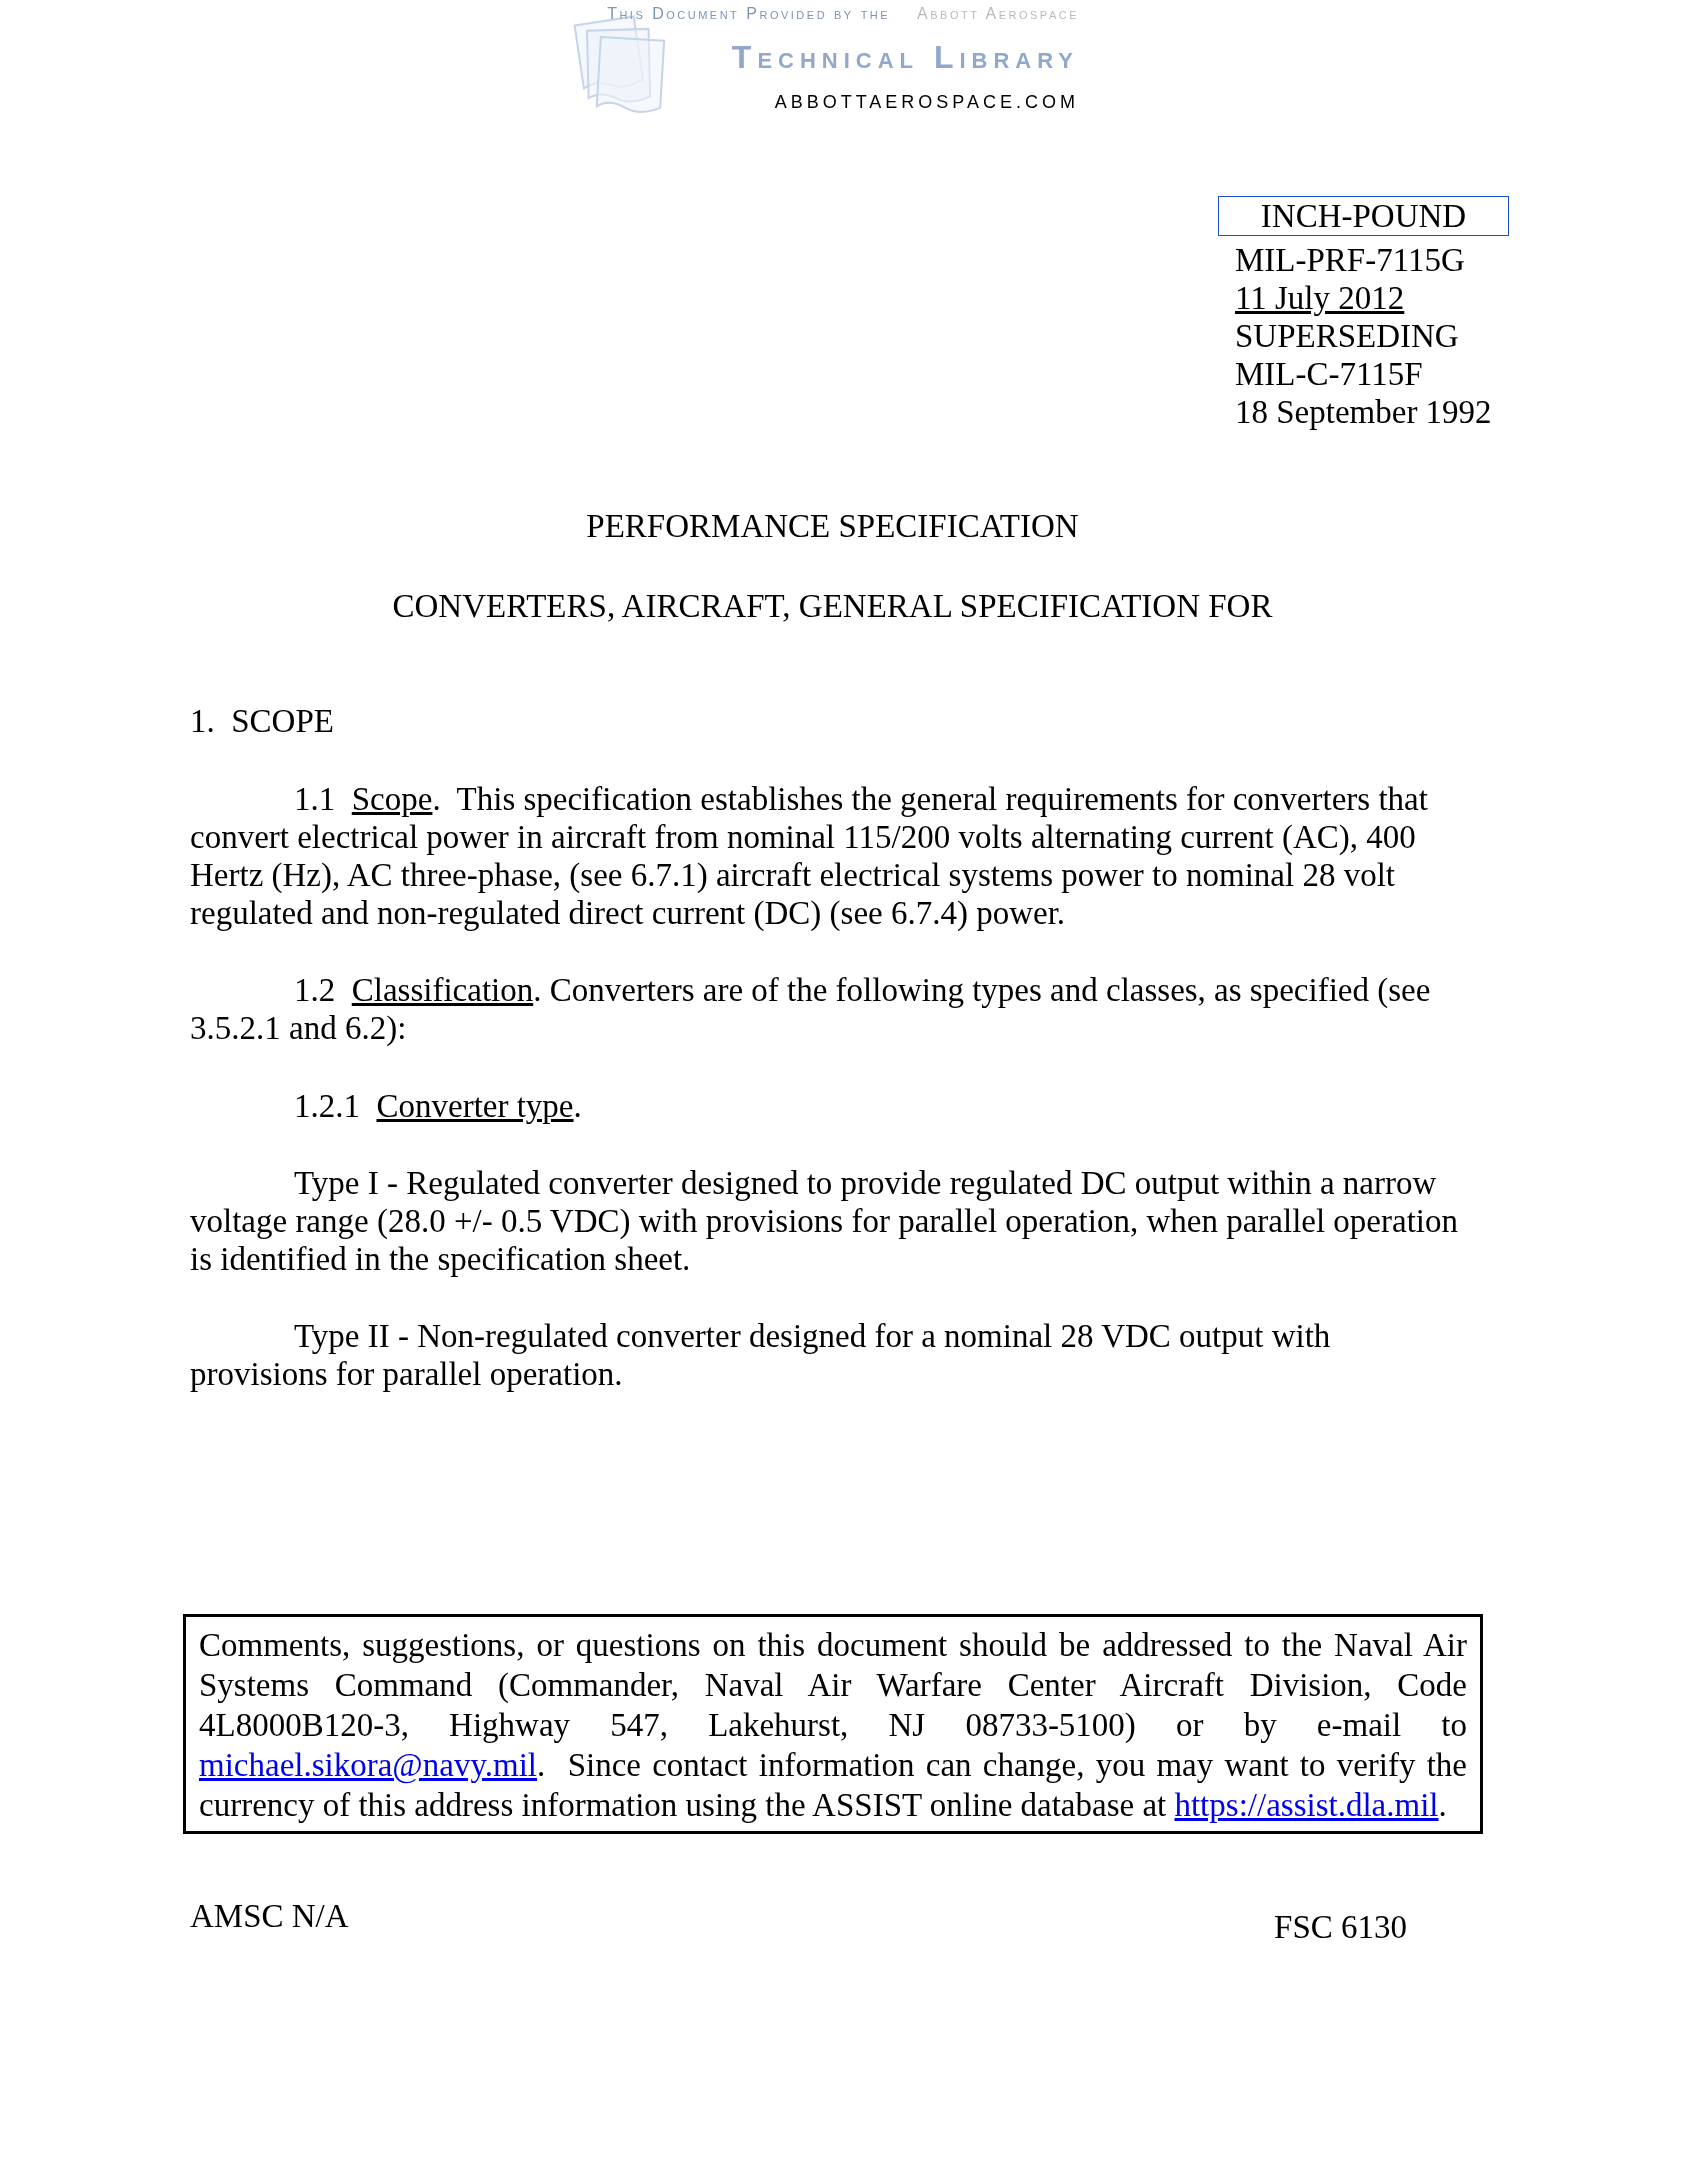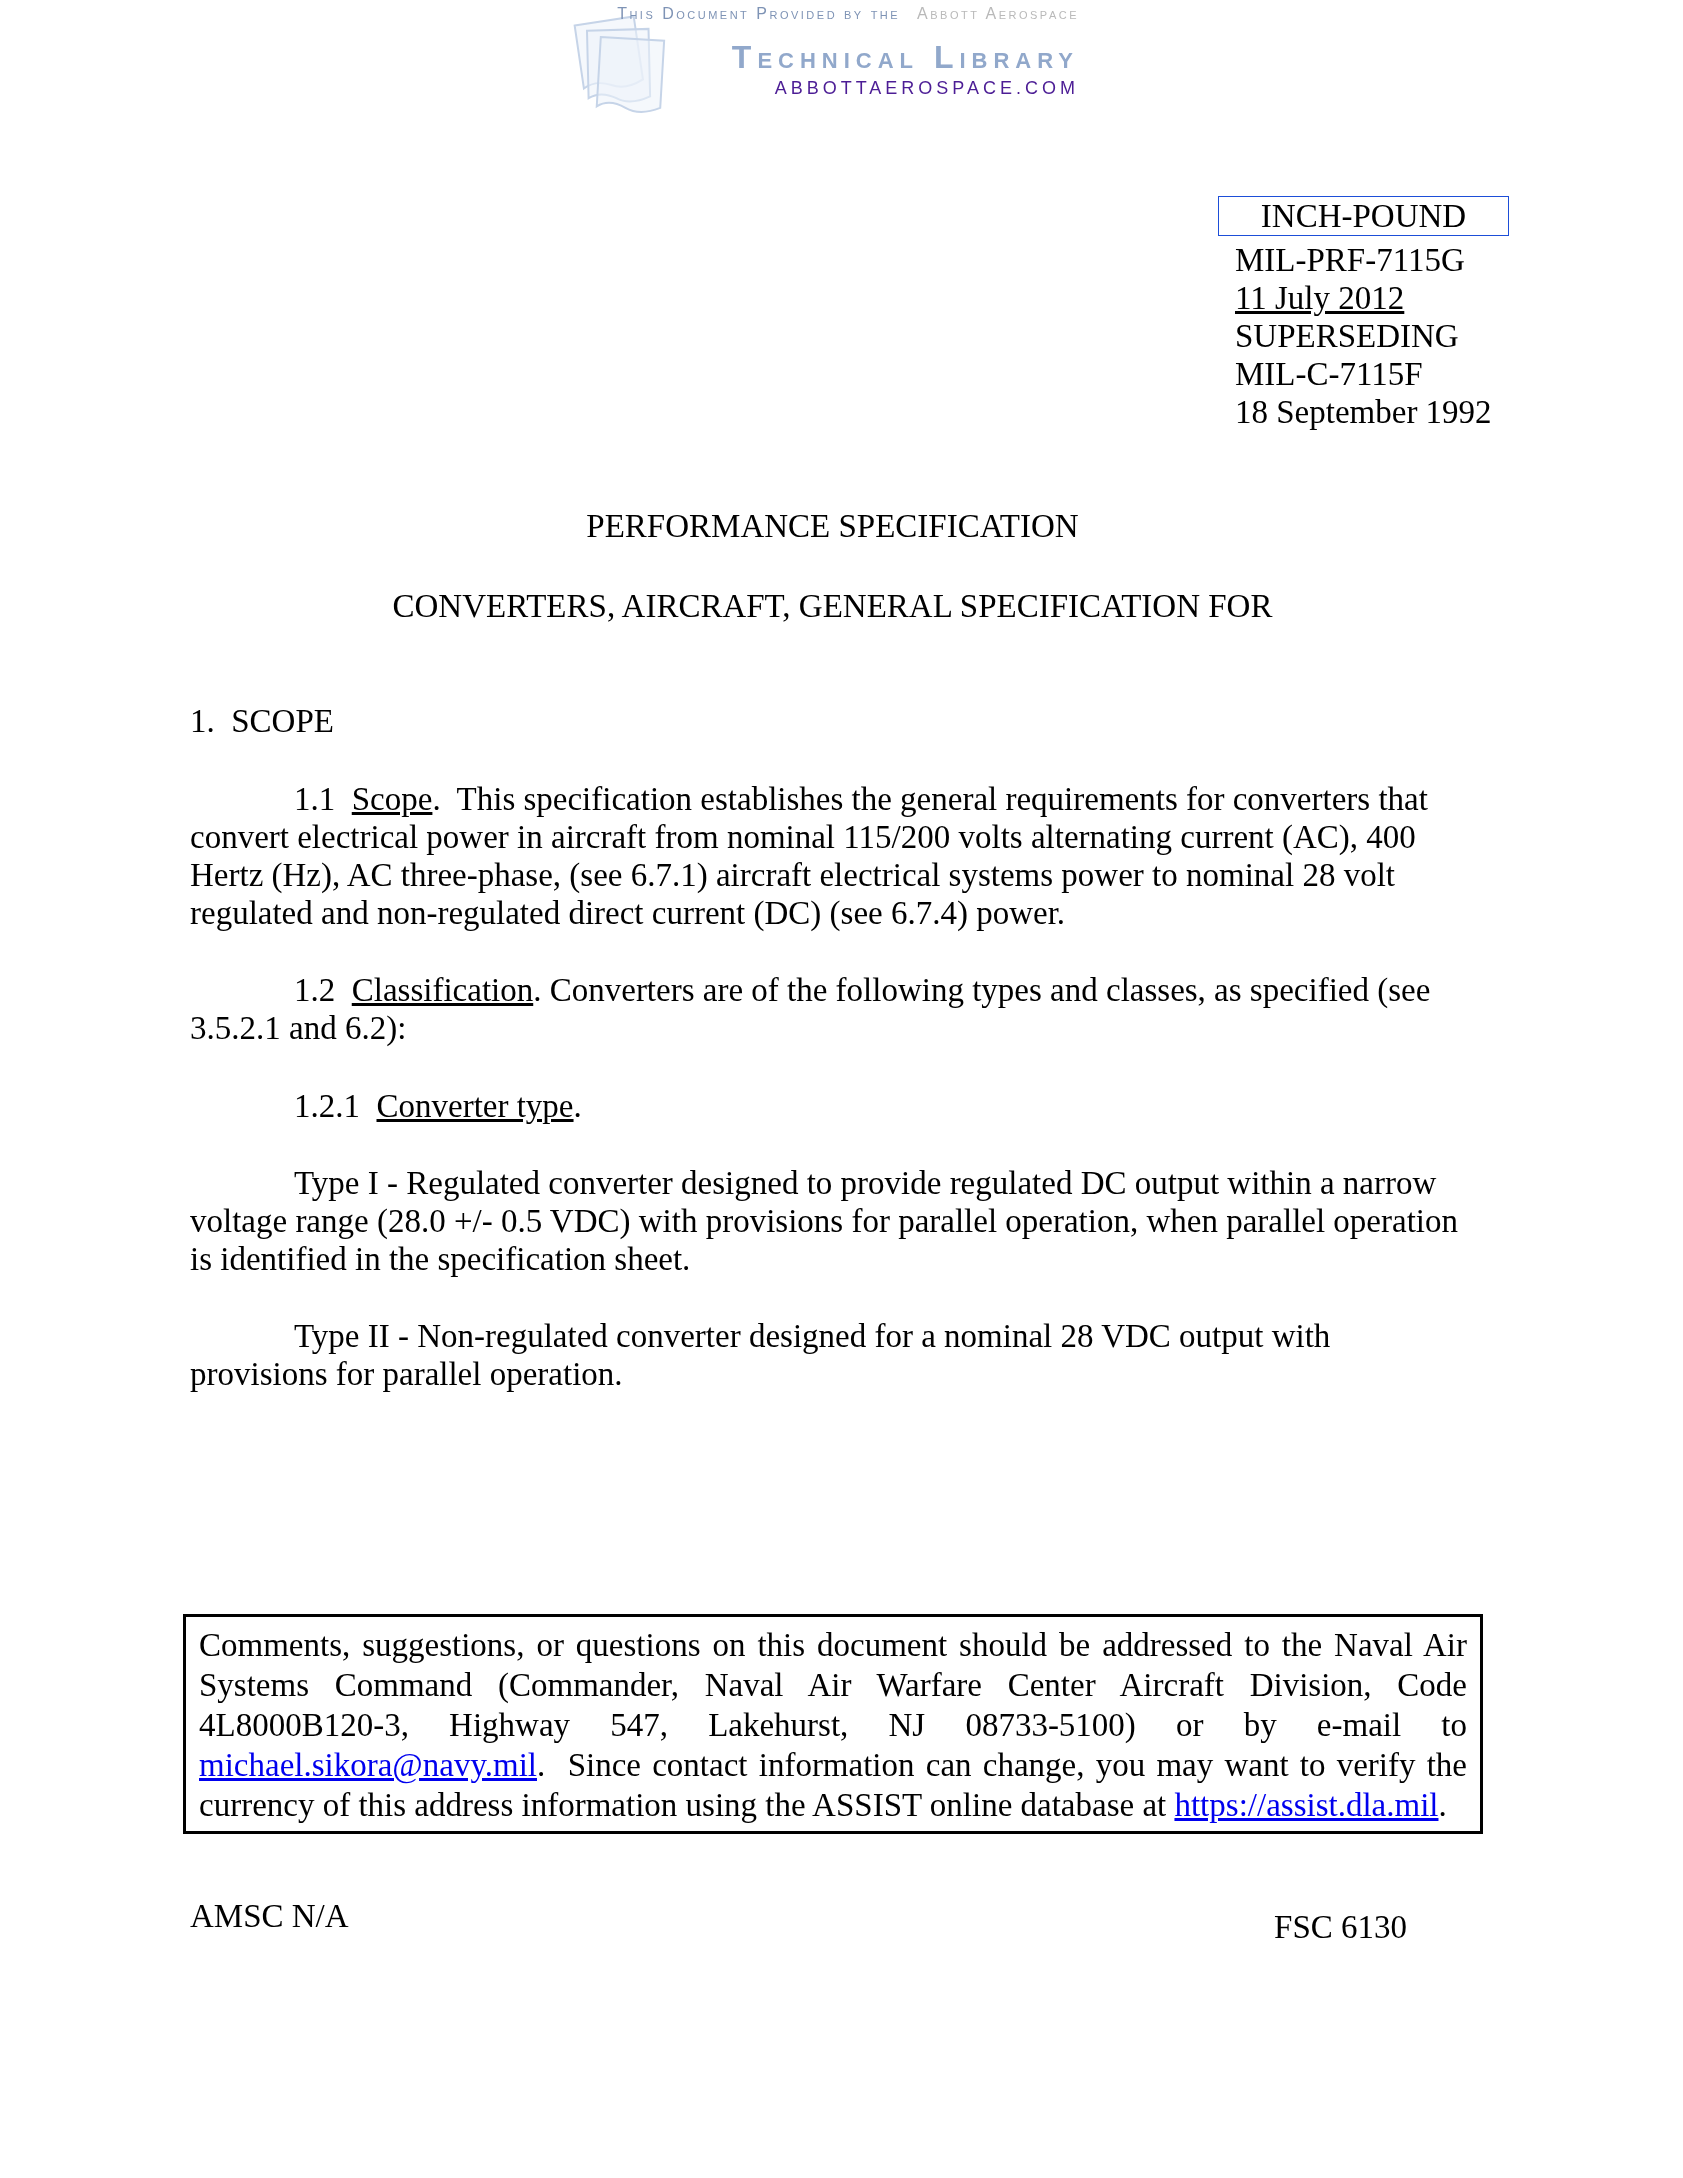"Abbott Aerospace" .logo-brand { margin-left: 10px -> 20px }
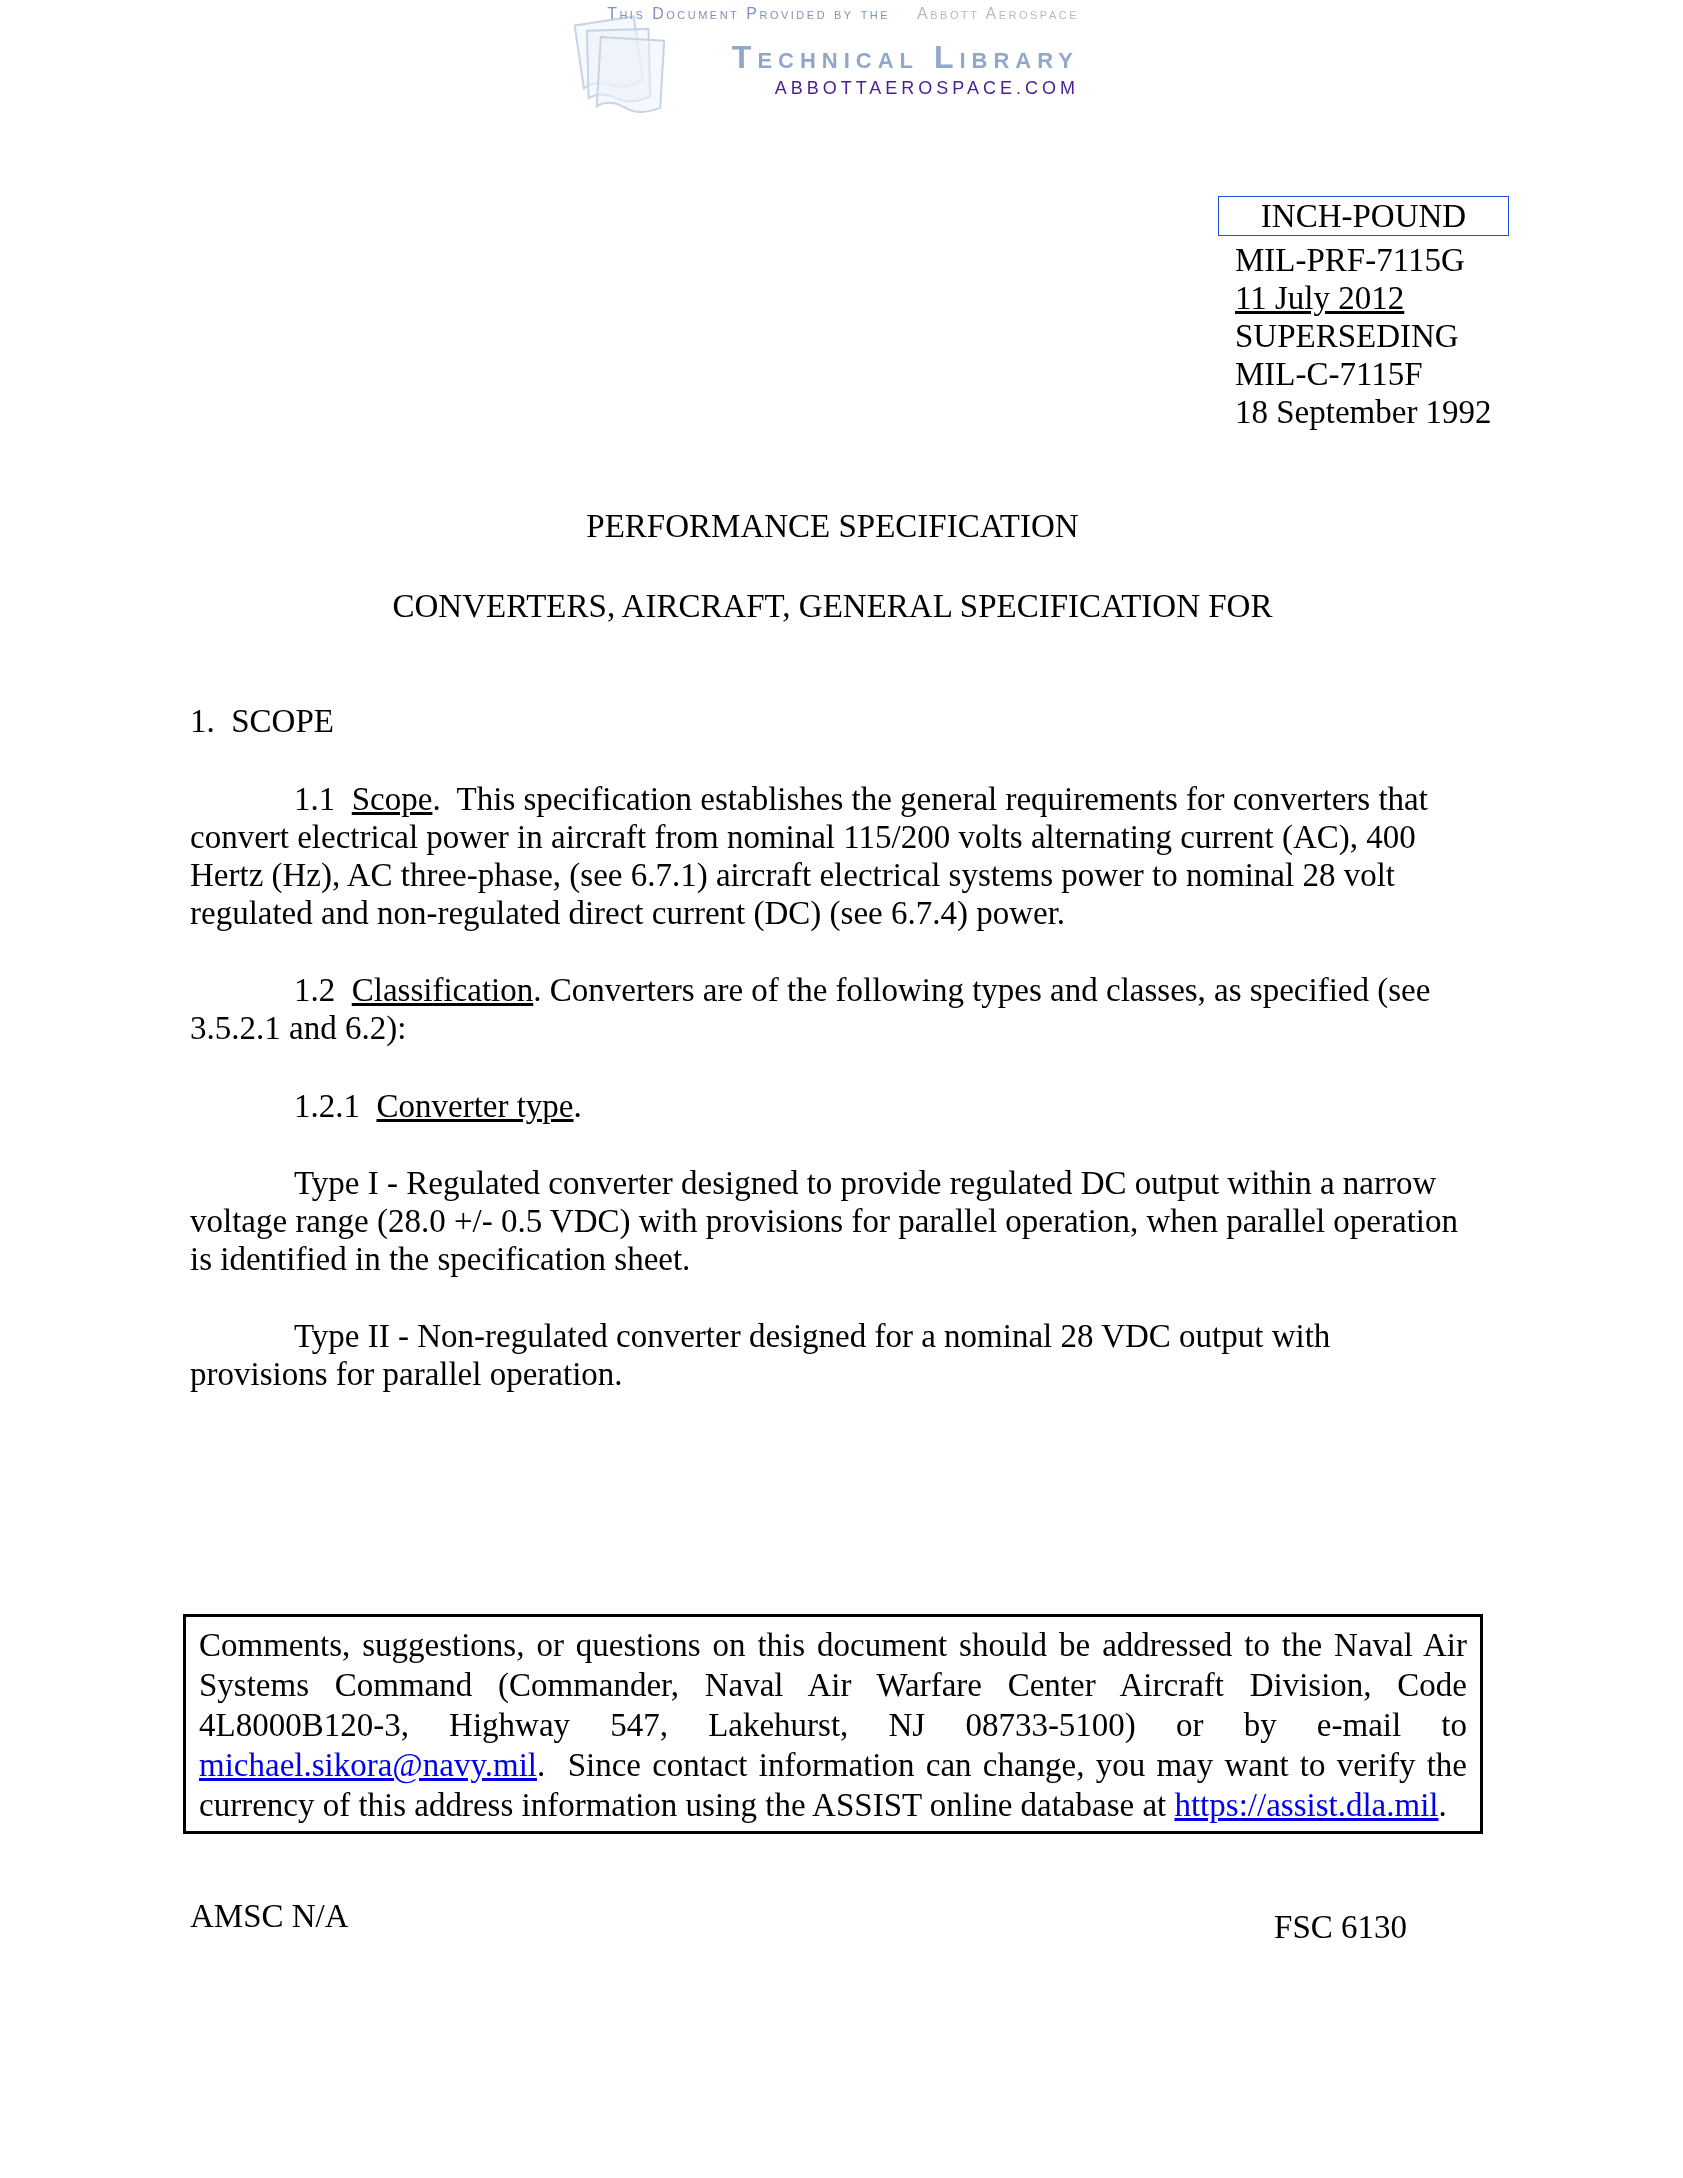"ABBOTTAEROSPACE.COM" .logo-site { color: #4c1d95 -> #000000; margin-top: 6px -> 20px }
